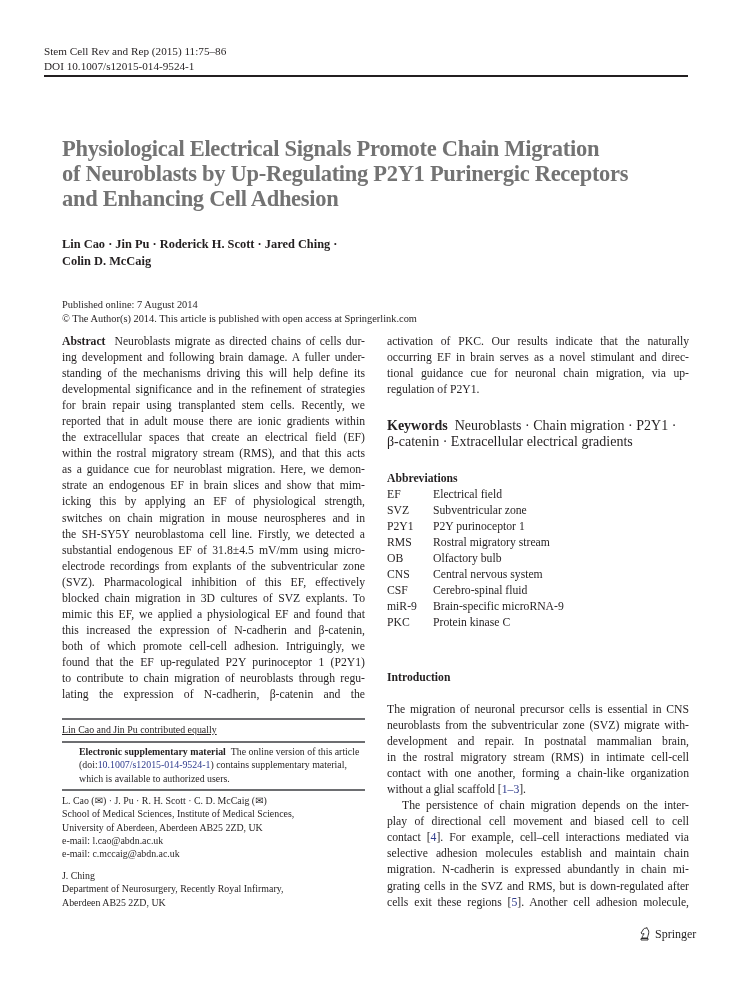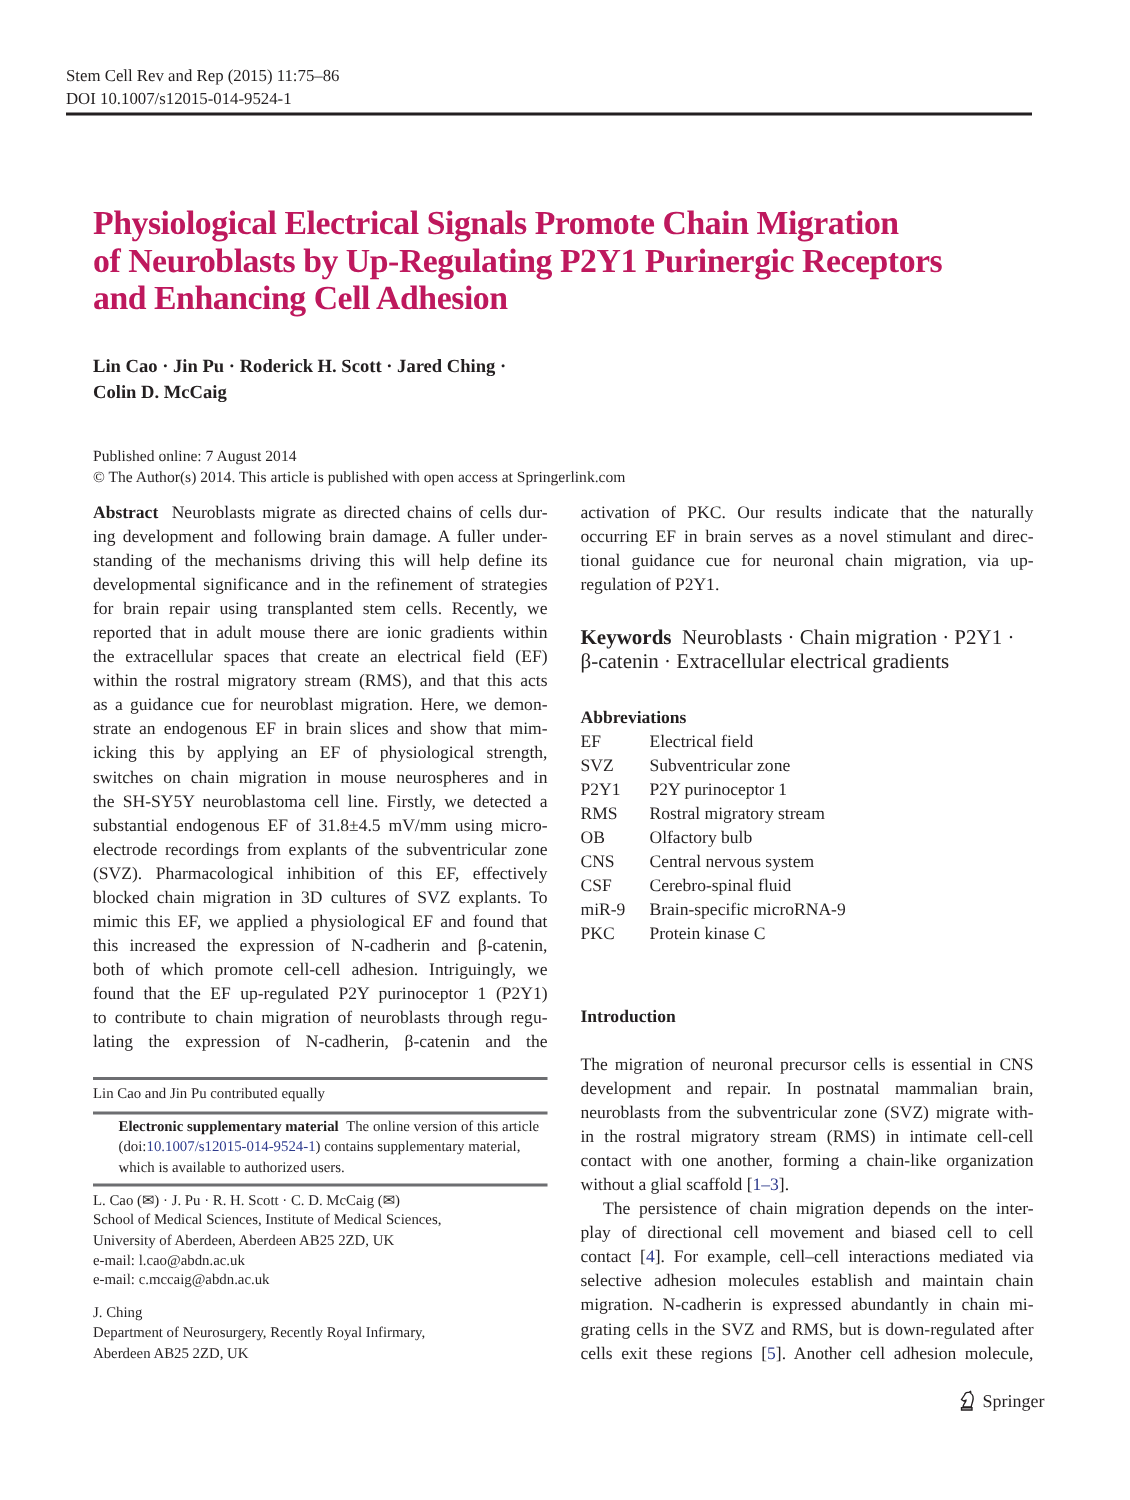"Physiological Electrical Signals Promote" .title { color: #be185d -> #737373 }
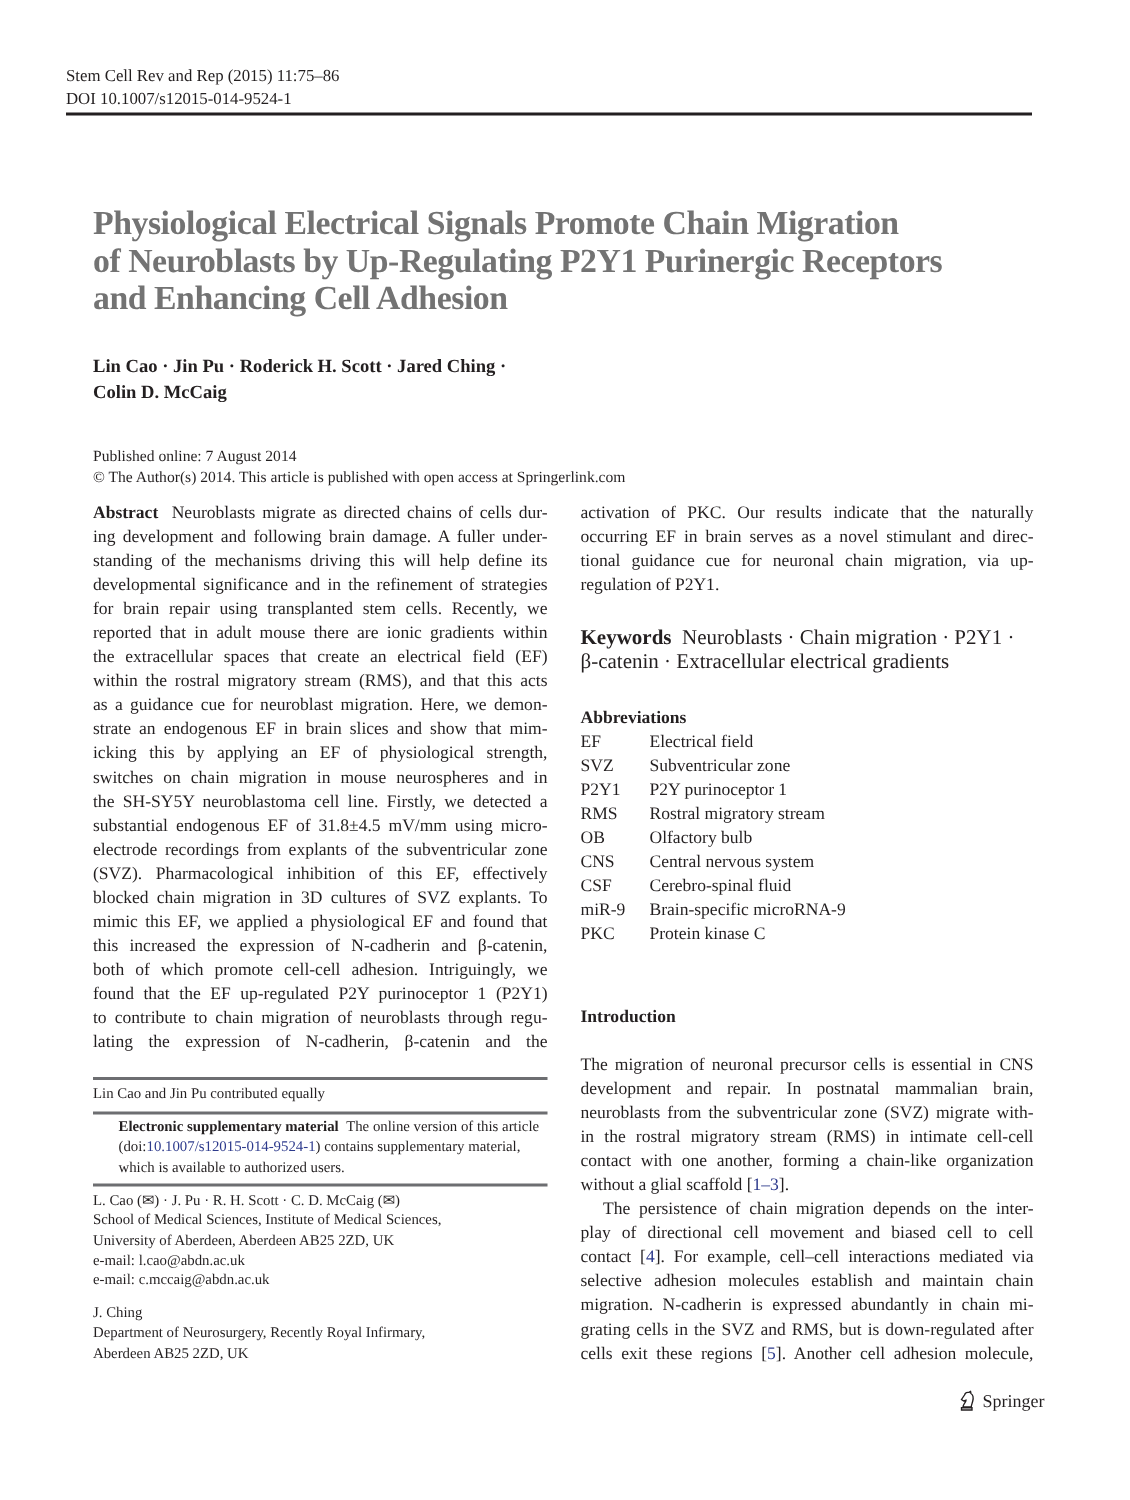"Lin Cao and Jin Pu" div.abs { text-decoration: none -> underline }
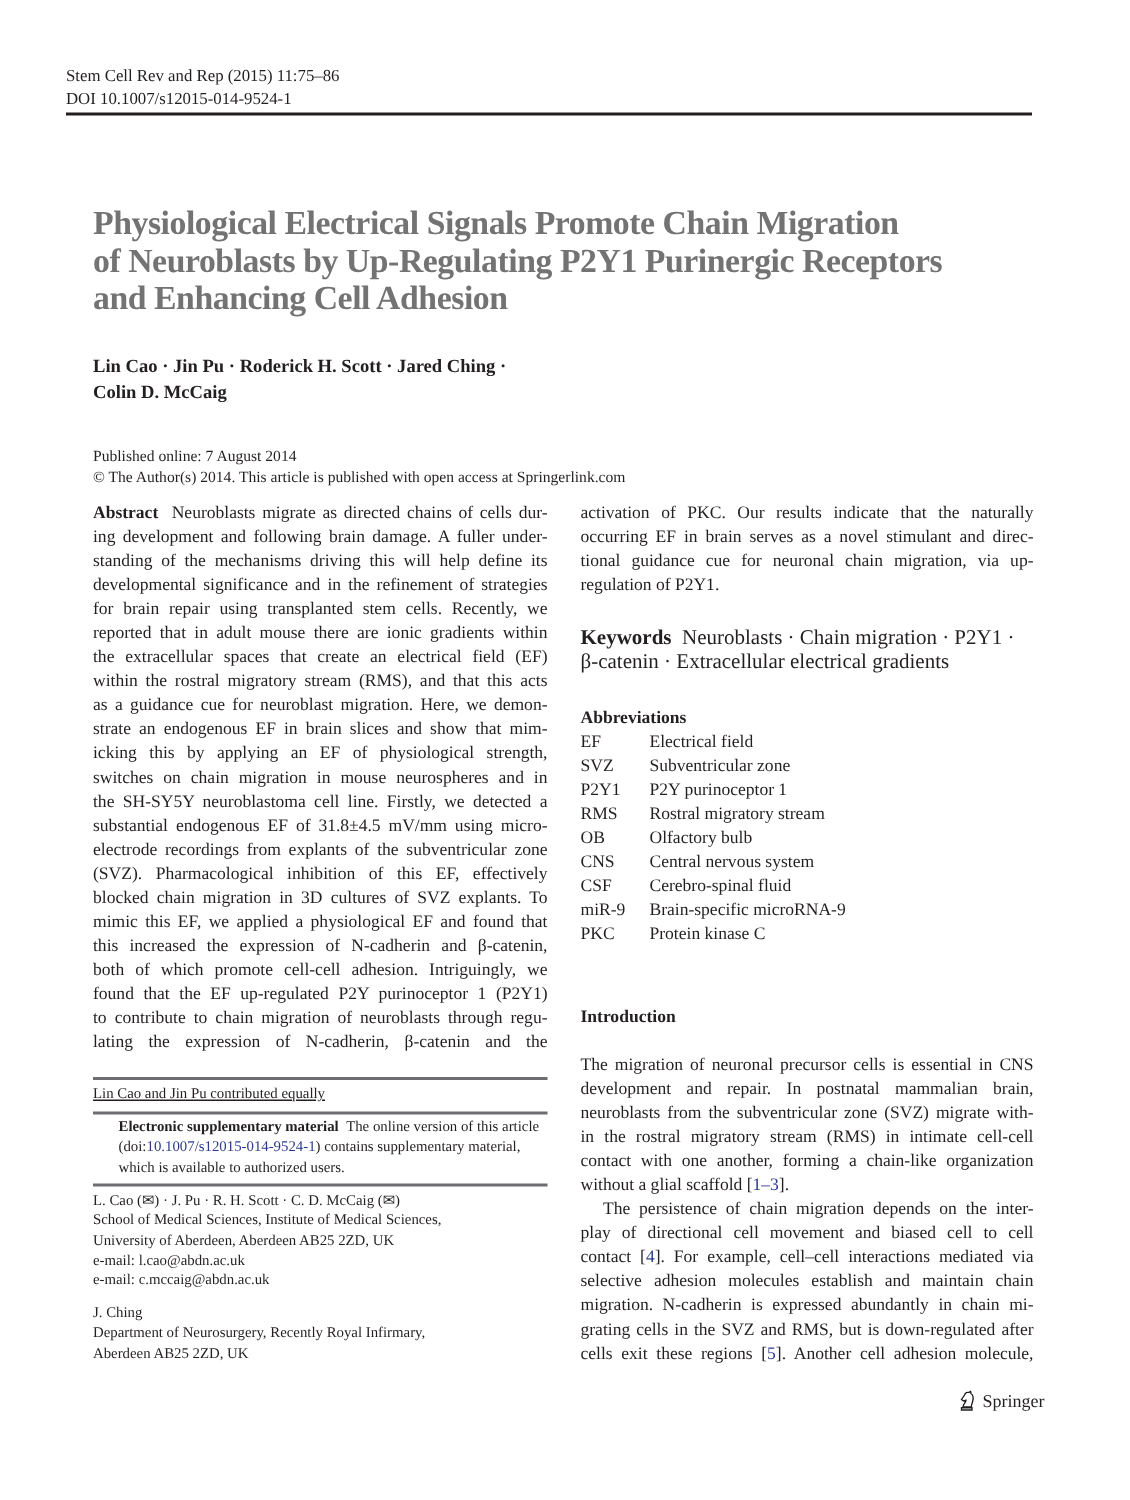"development and repair. In postnatal" span.line { order: before "neuroblasts from the subventricular zone" -> after "neuroblasts from the subventricular zone" }
